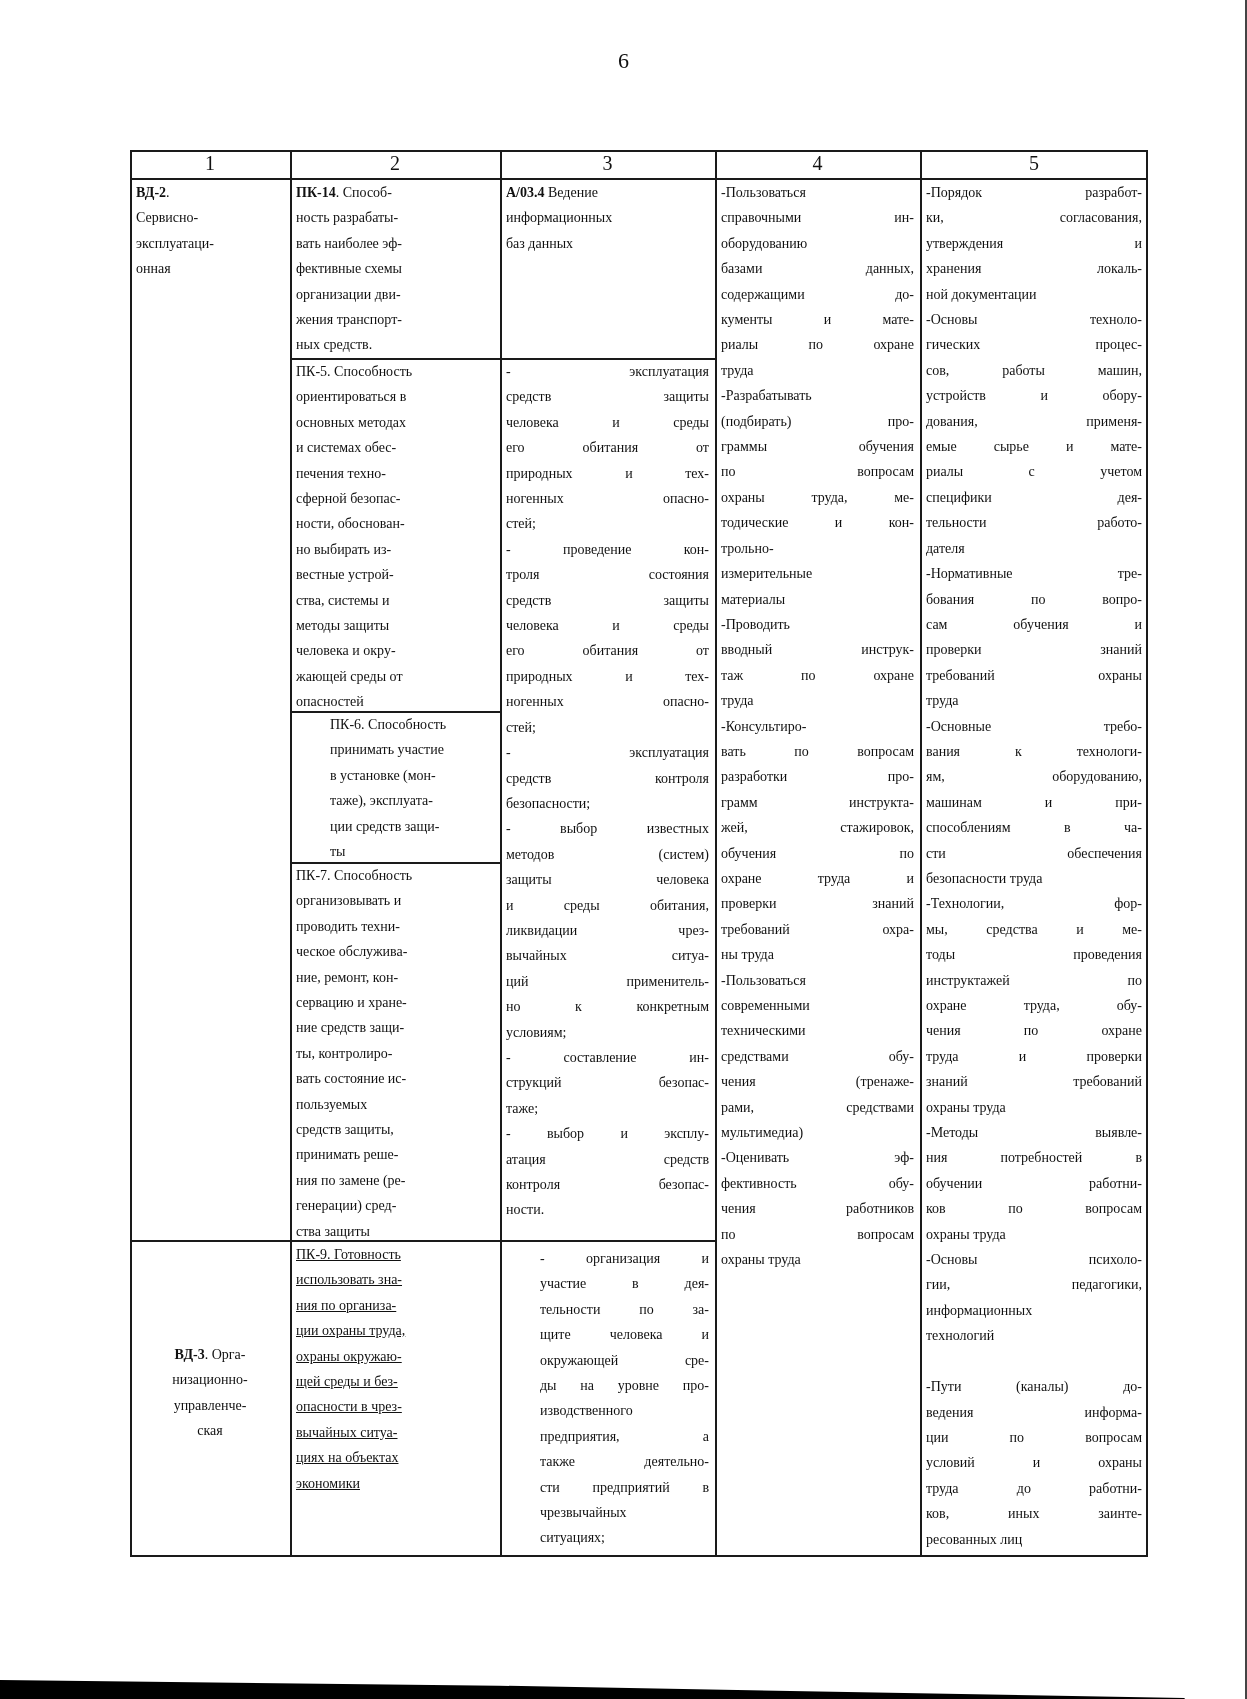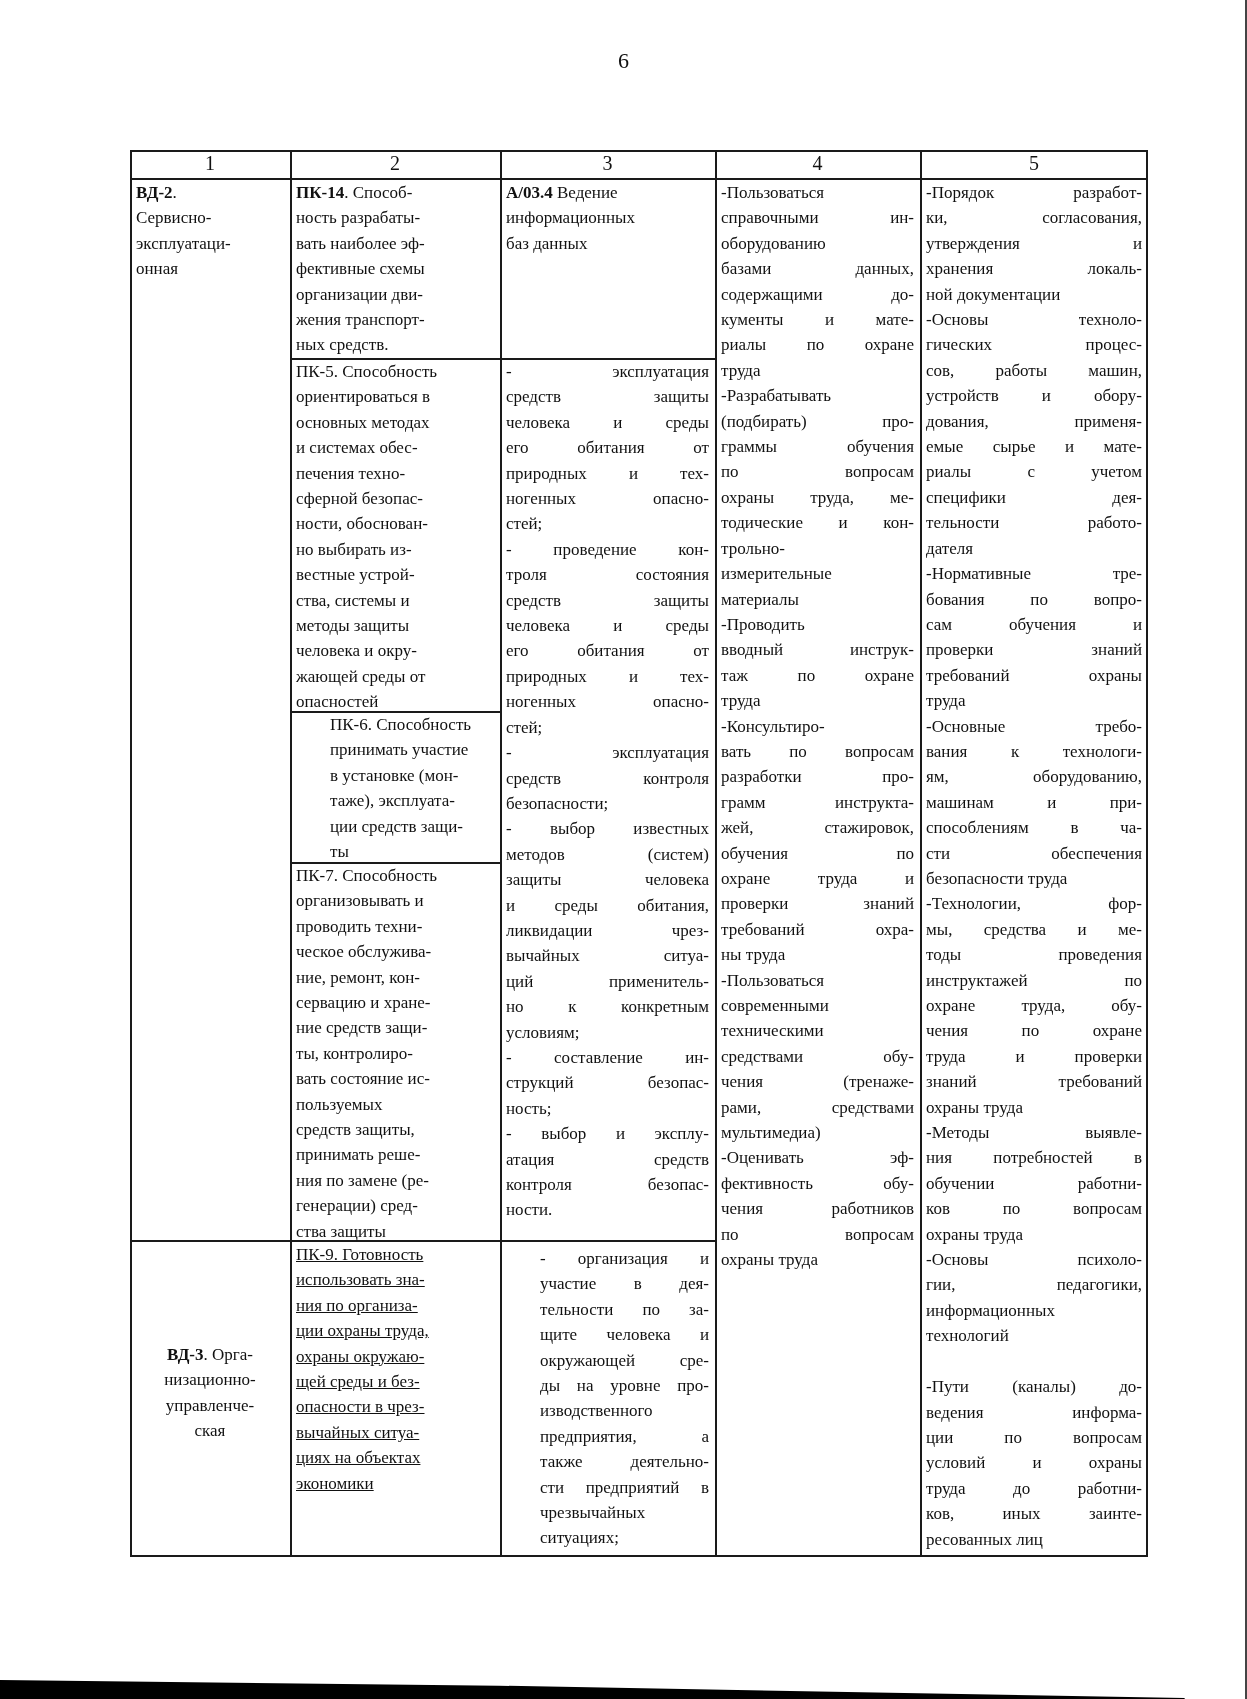"ВД-2." .cell { font-size: 17px -> 14px }
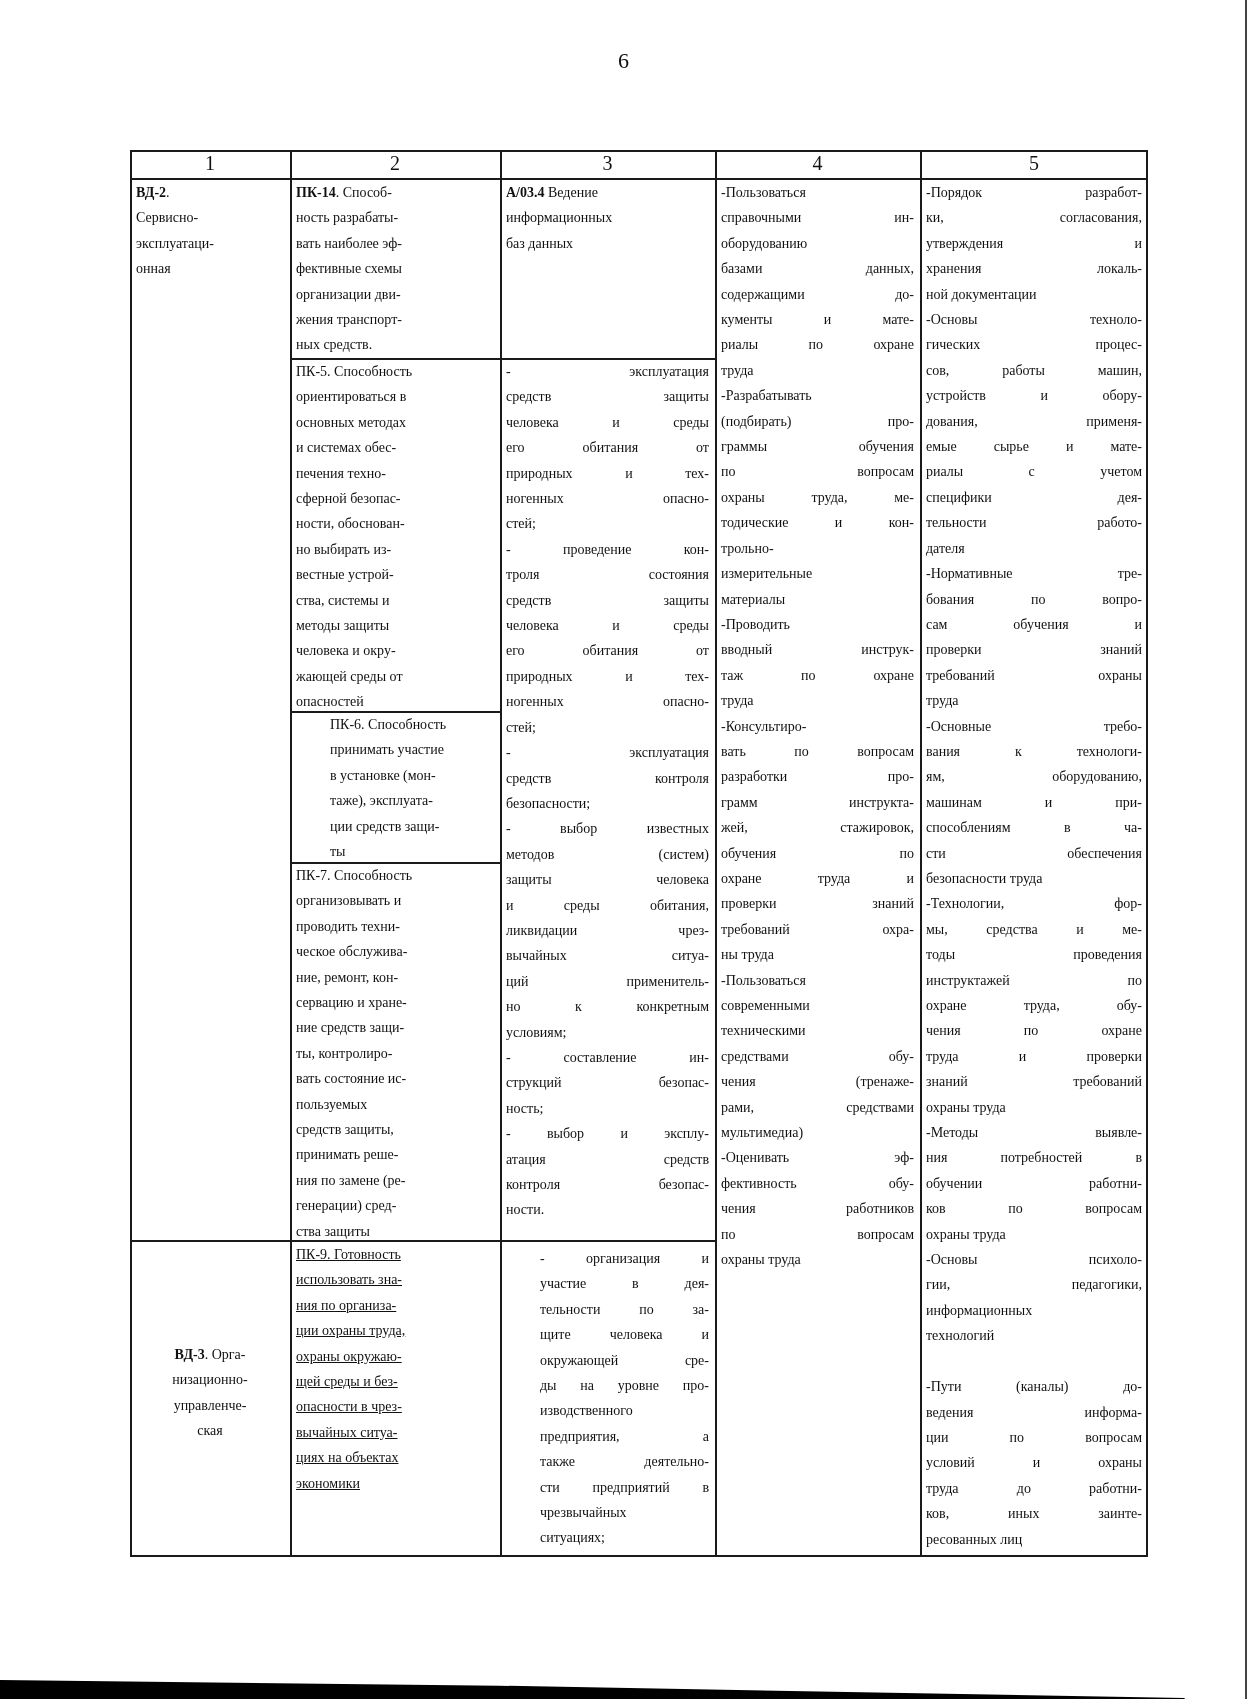"ность;" span.ln { text: ность -> таже }
